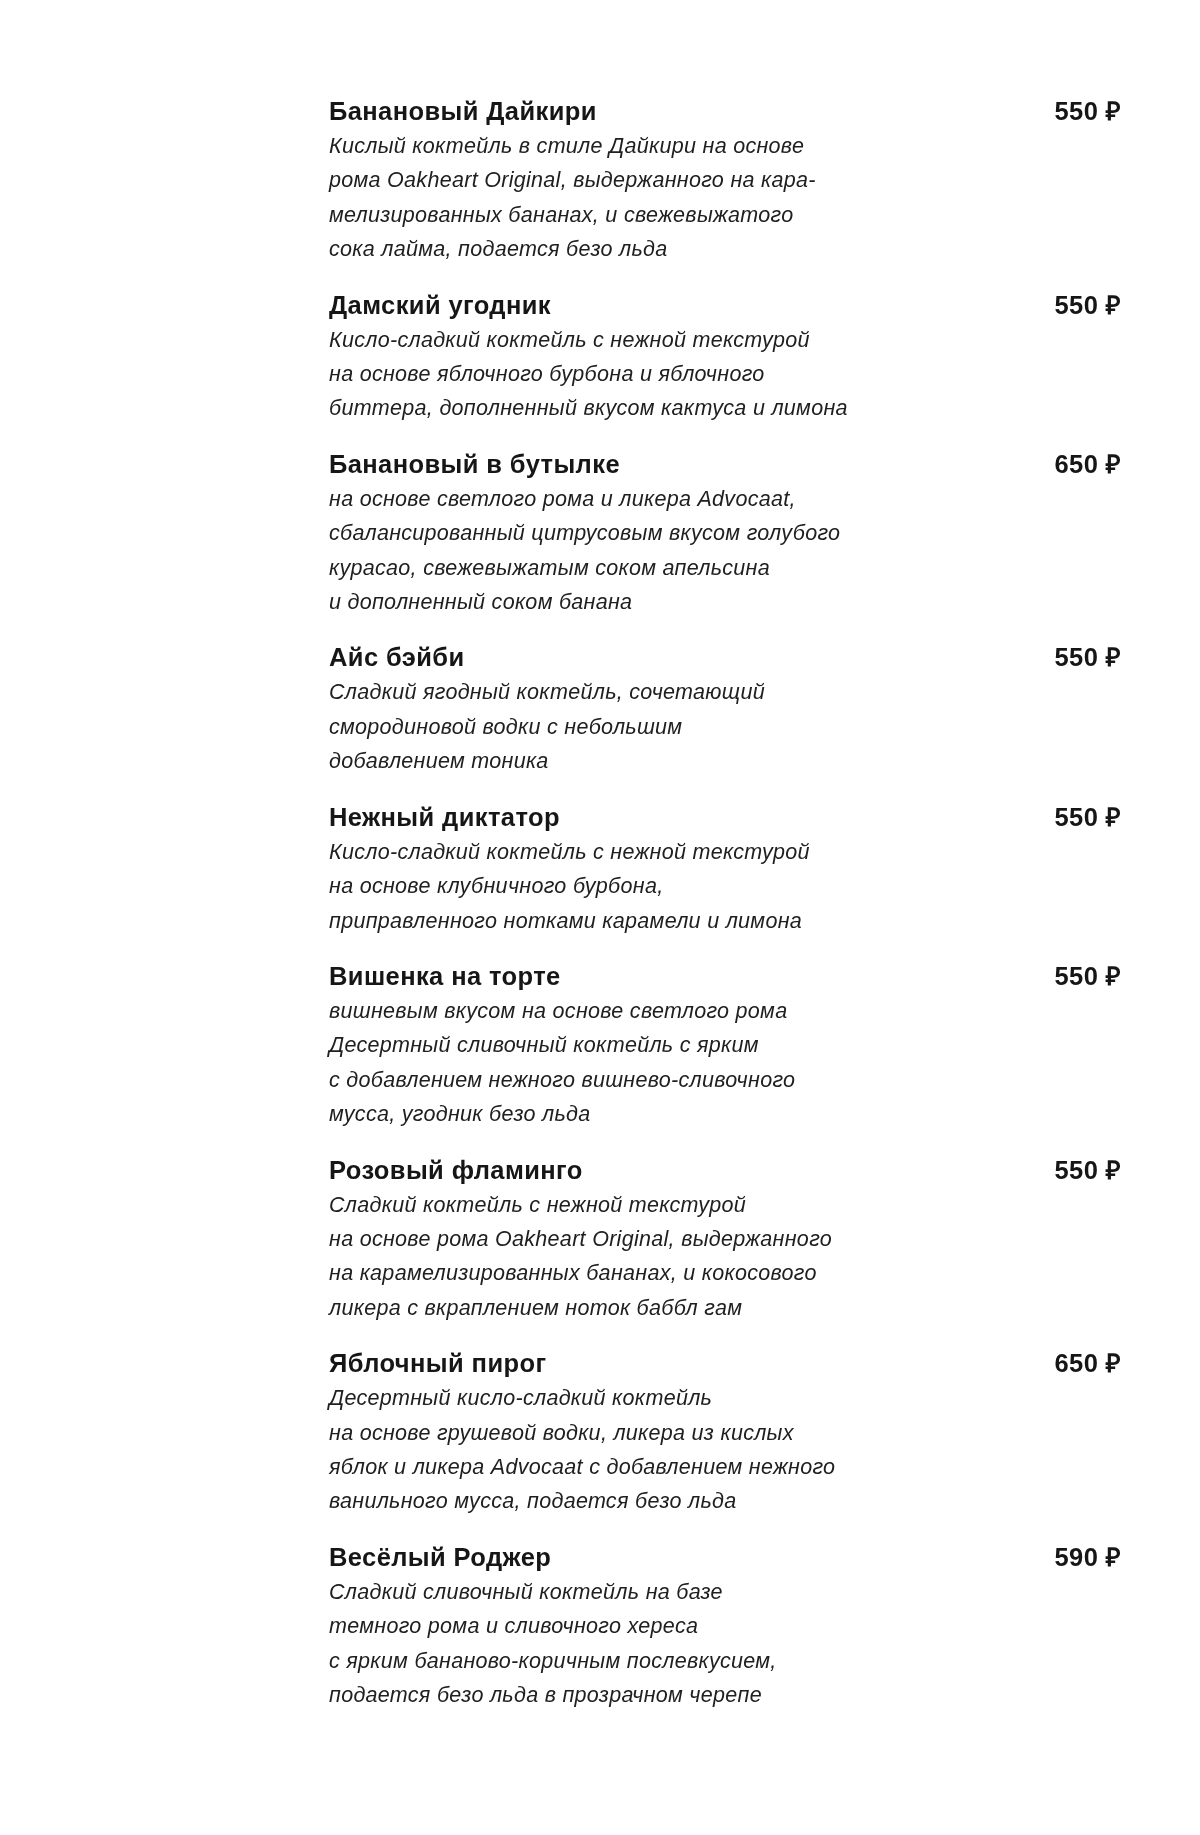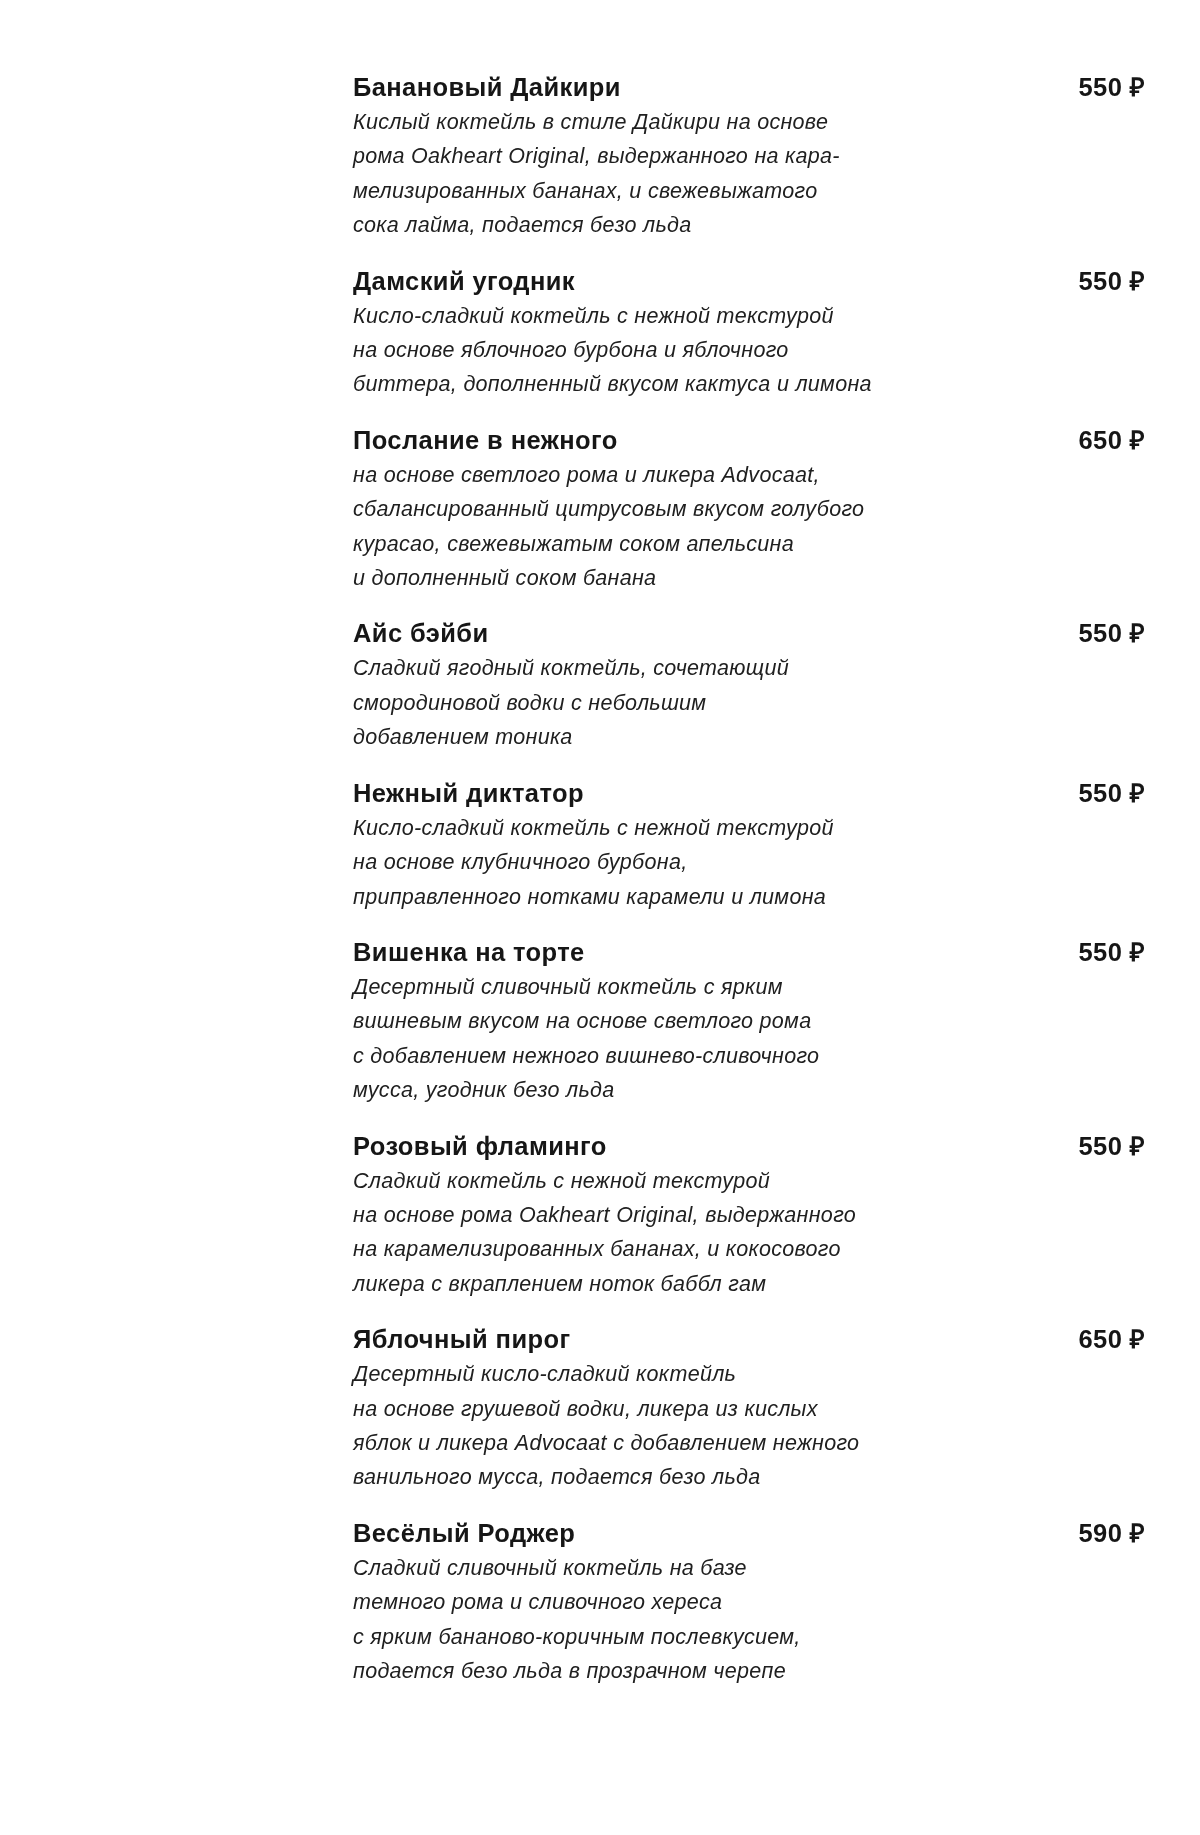"Банановый Дайкири" .menu { margin-left: 24px -> none; top: 70px -> 94px }
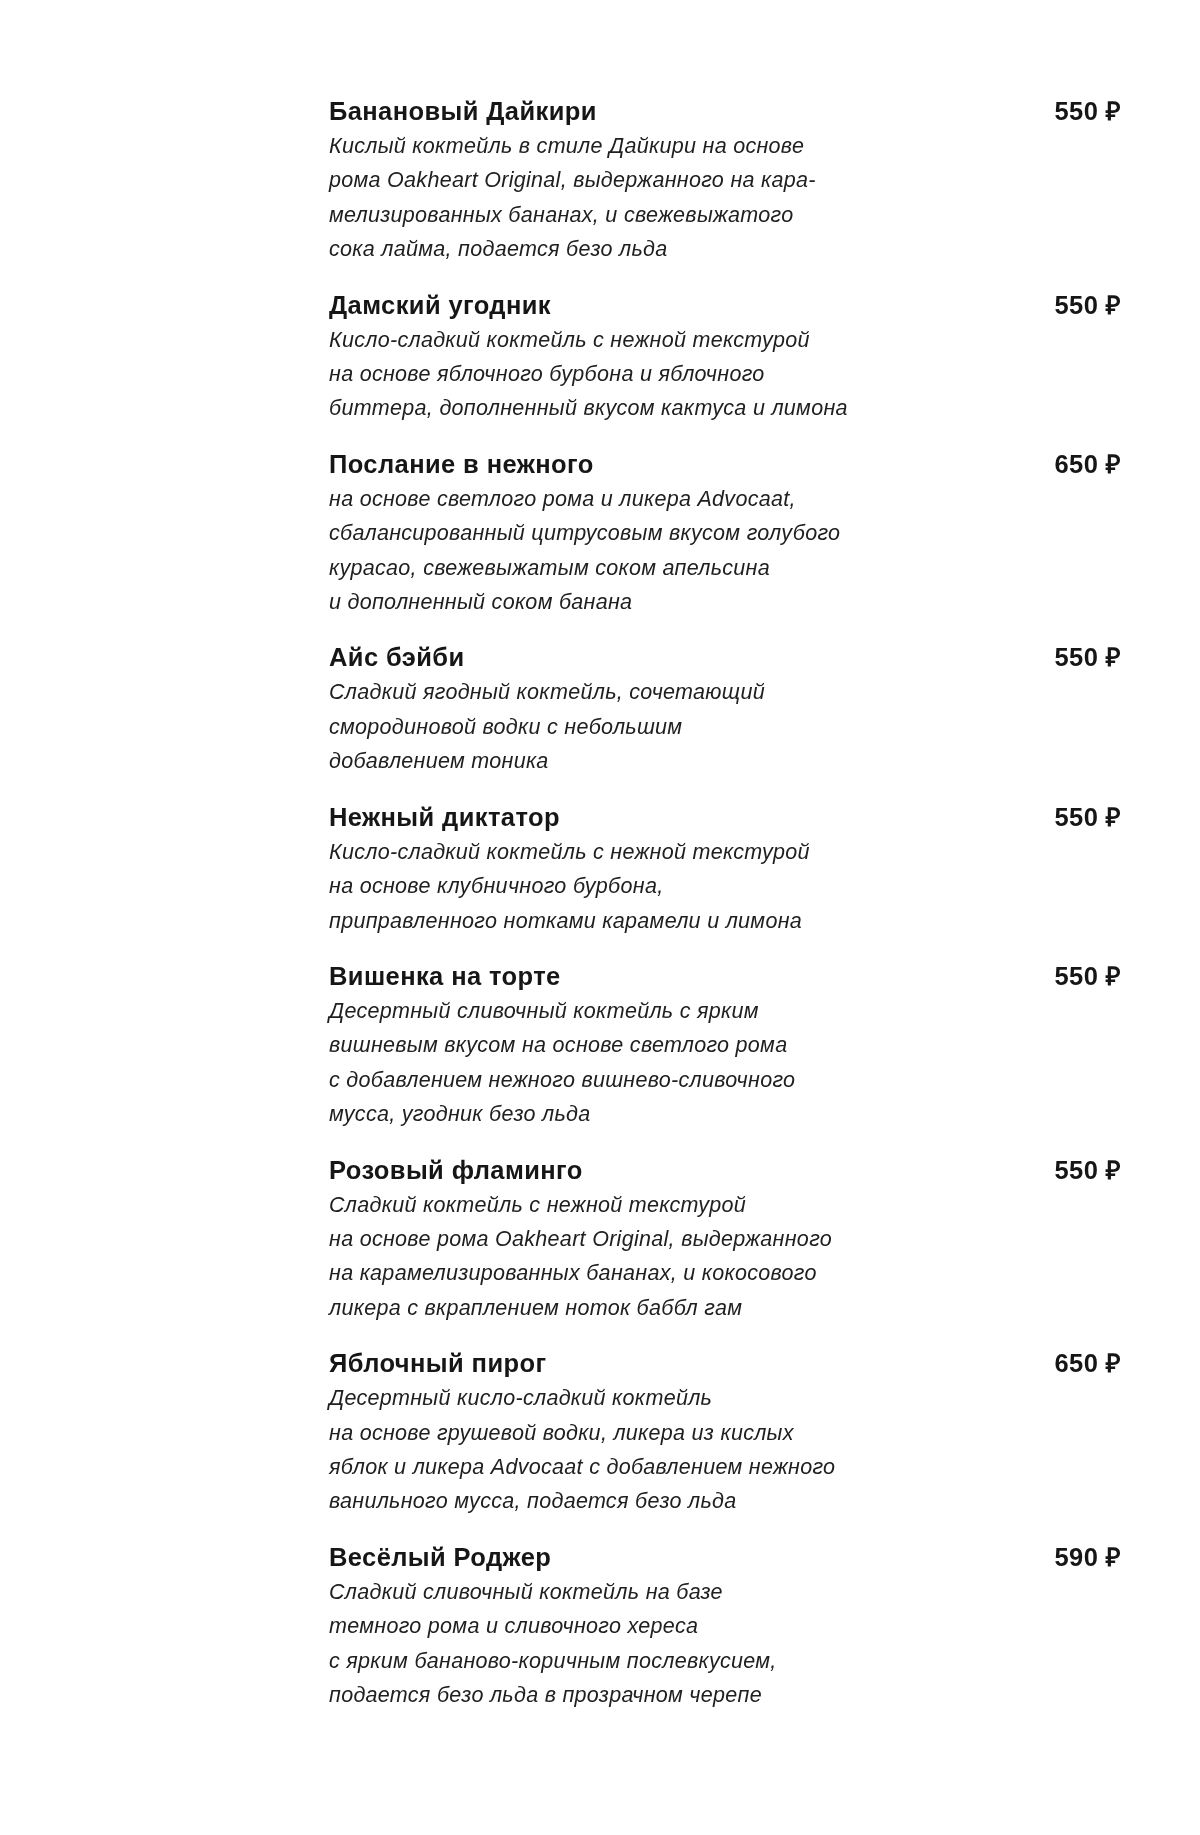"Послание в нежного" span.title { text: Послание в нежного -> Банановый в бутылке }
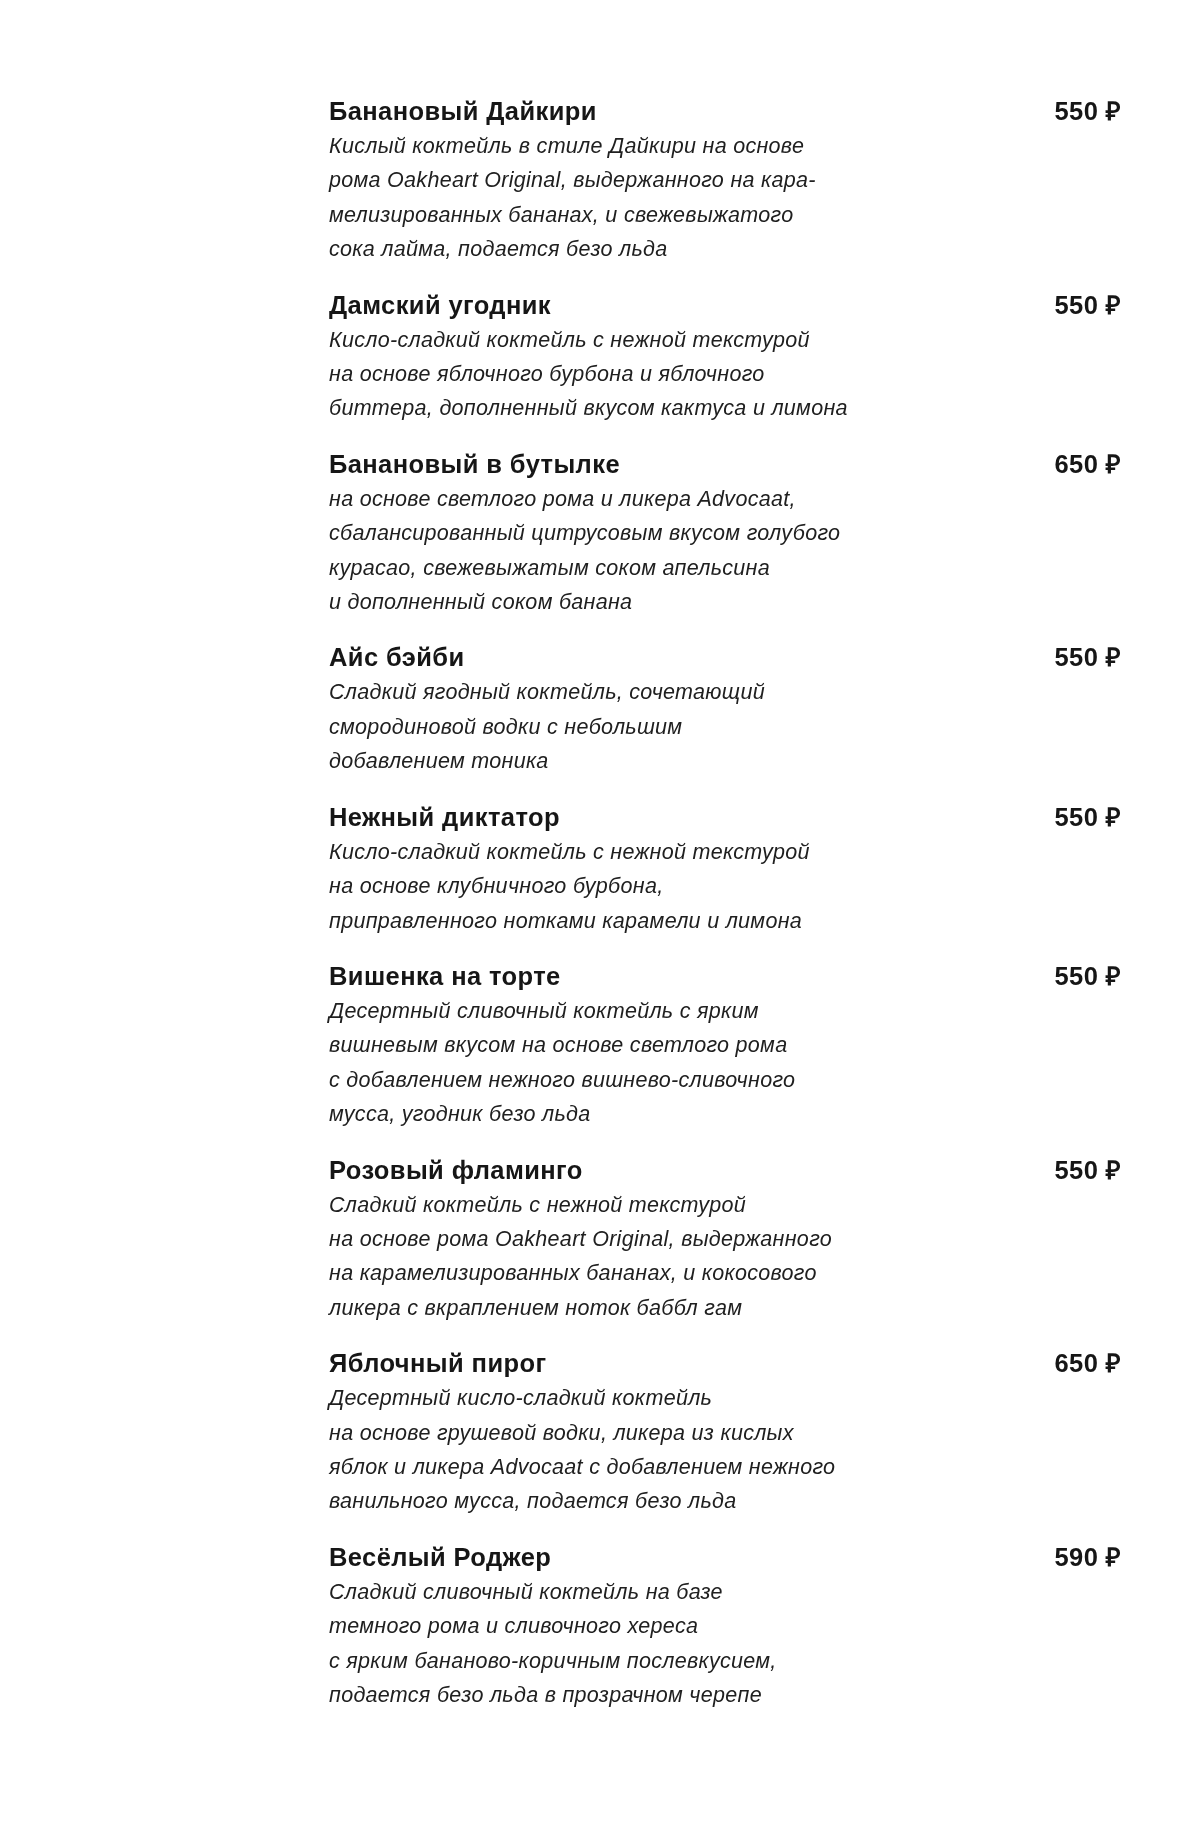"Десертный сливочный коктейль с ярким" div.line { order: before "вишневым вкусом на основе светлого" -> after "вишневым вкусом на основе светлого" }
